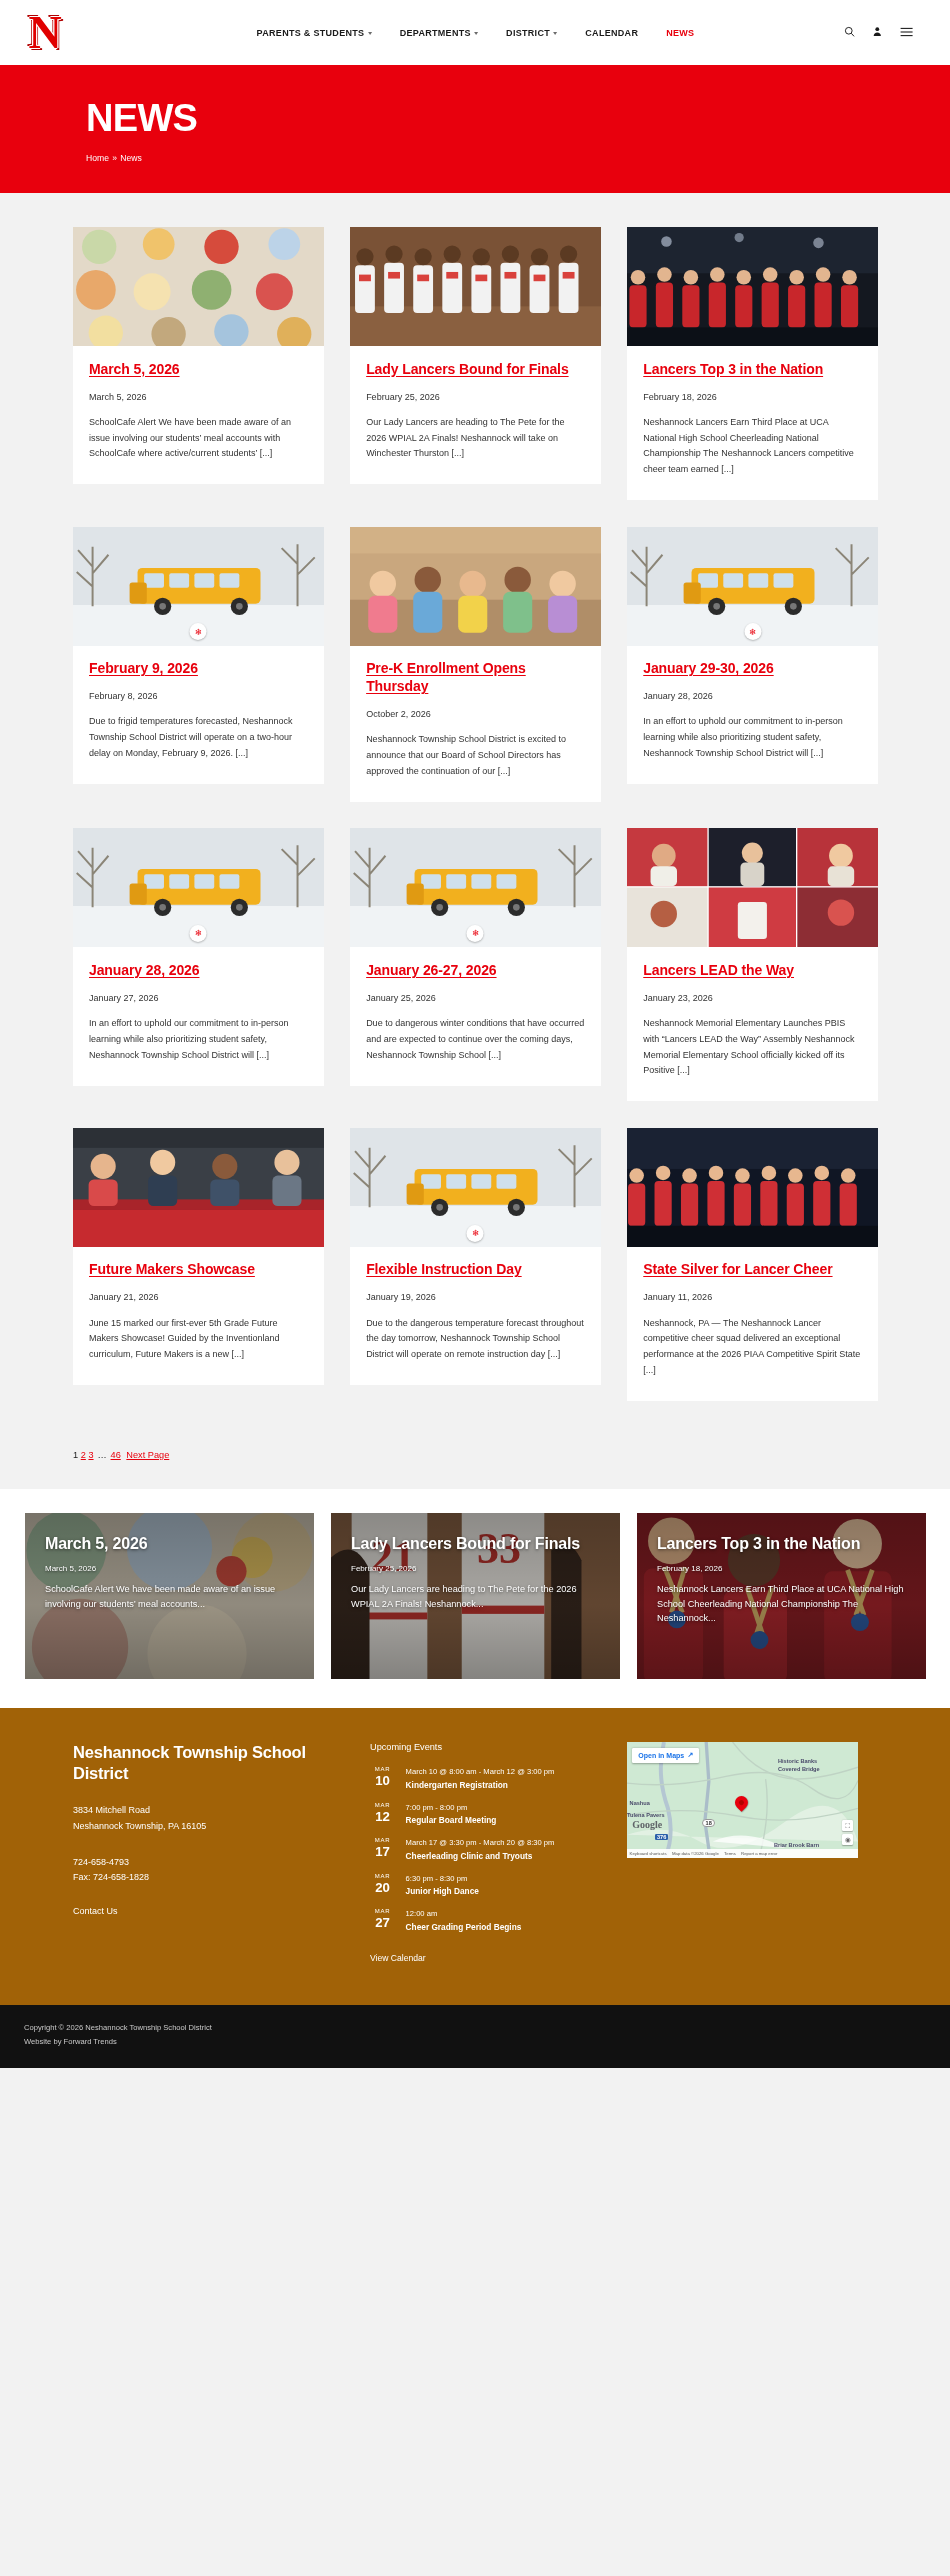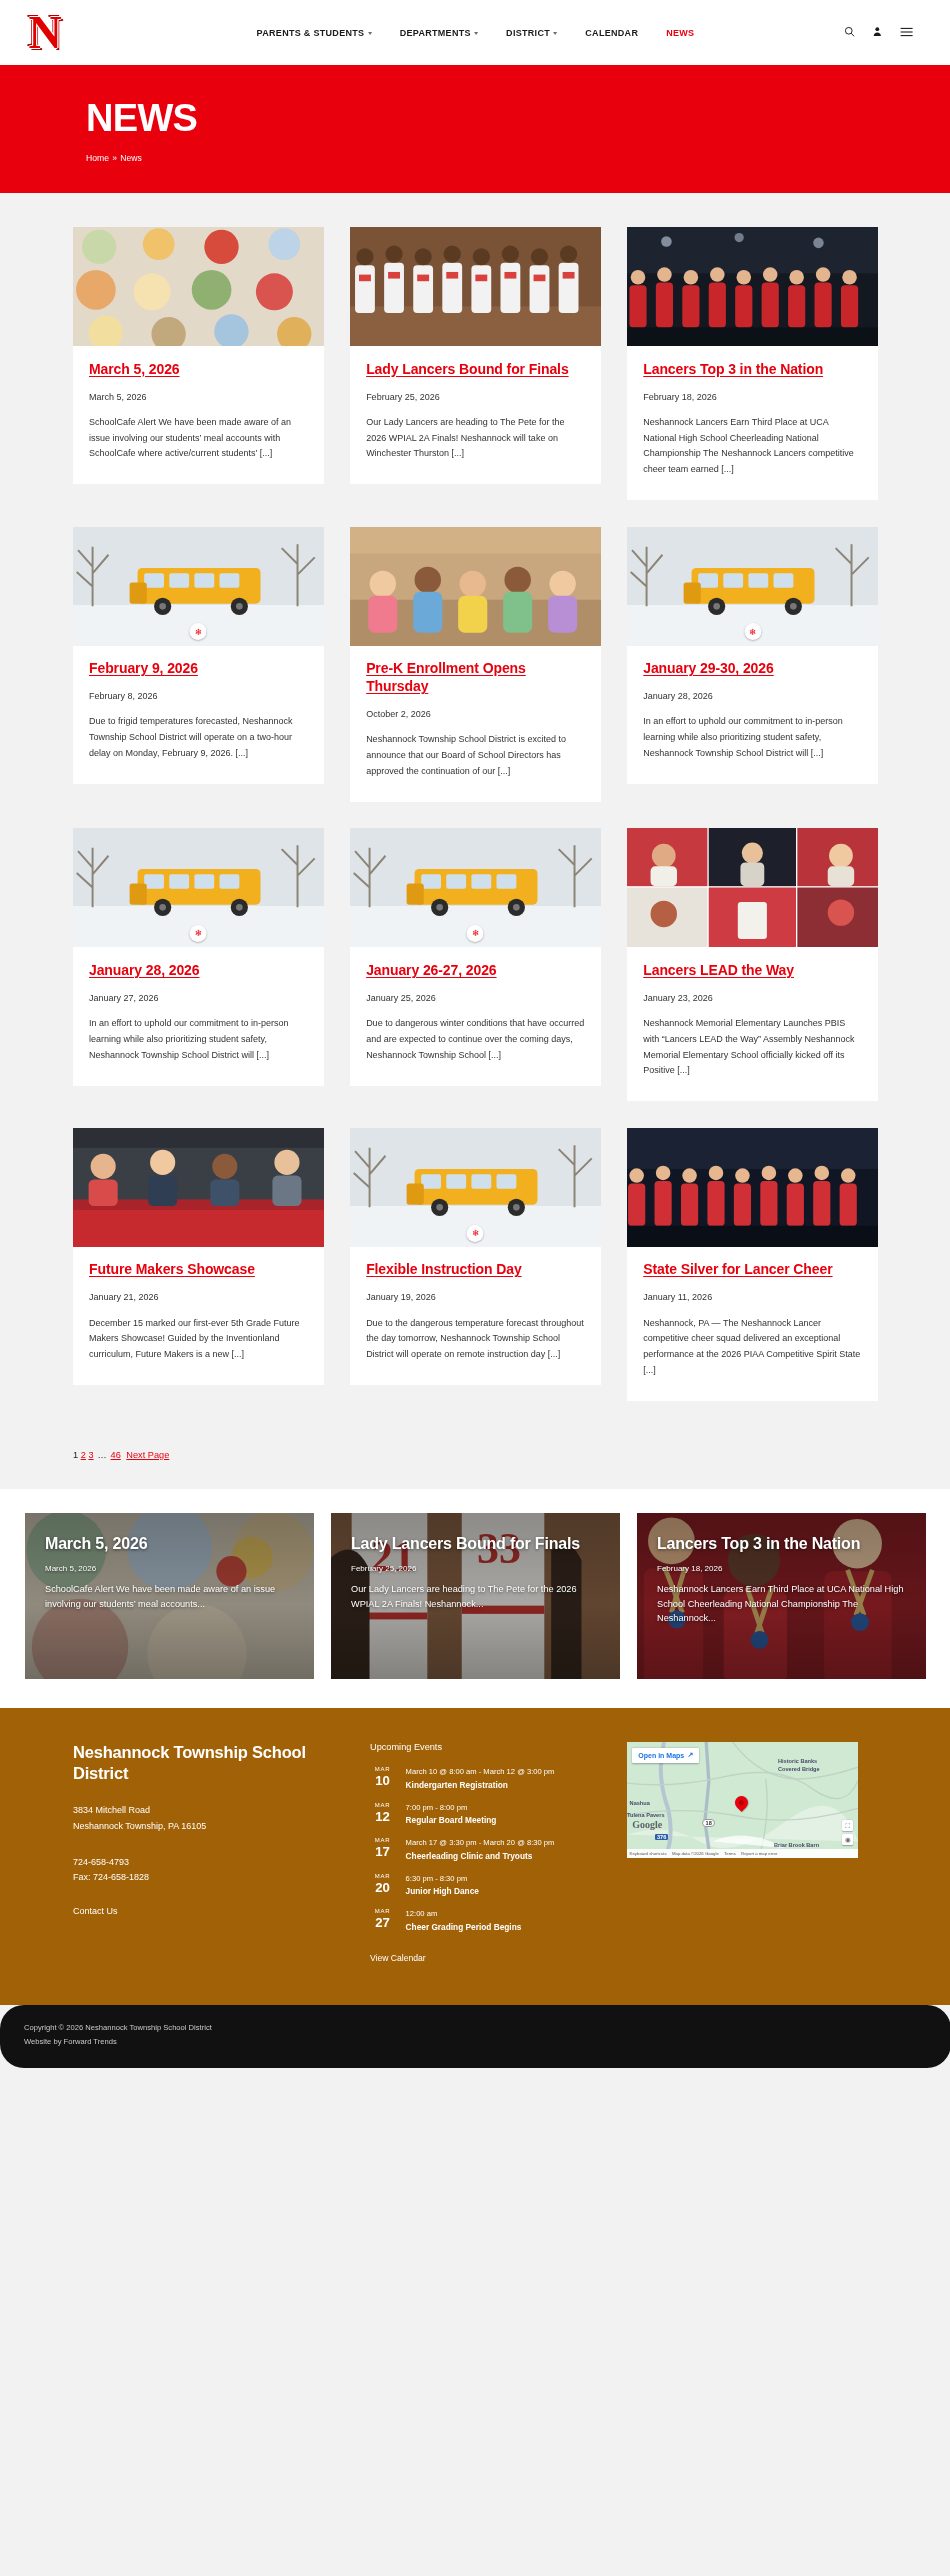"December 15 marked our first-ever" div.card-excerpt { text: December -> June }
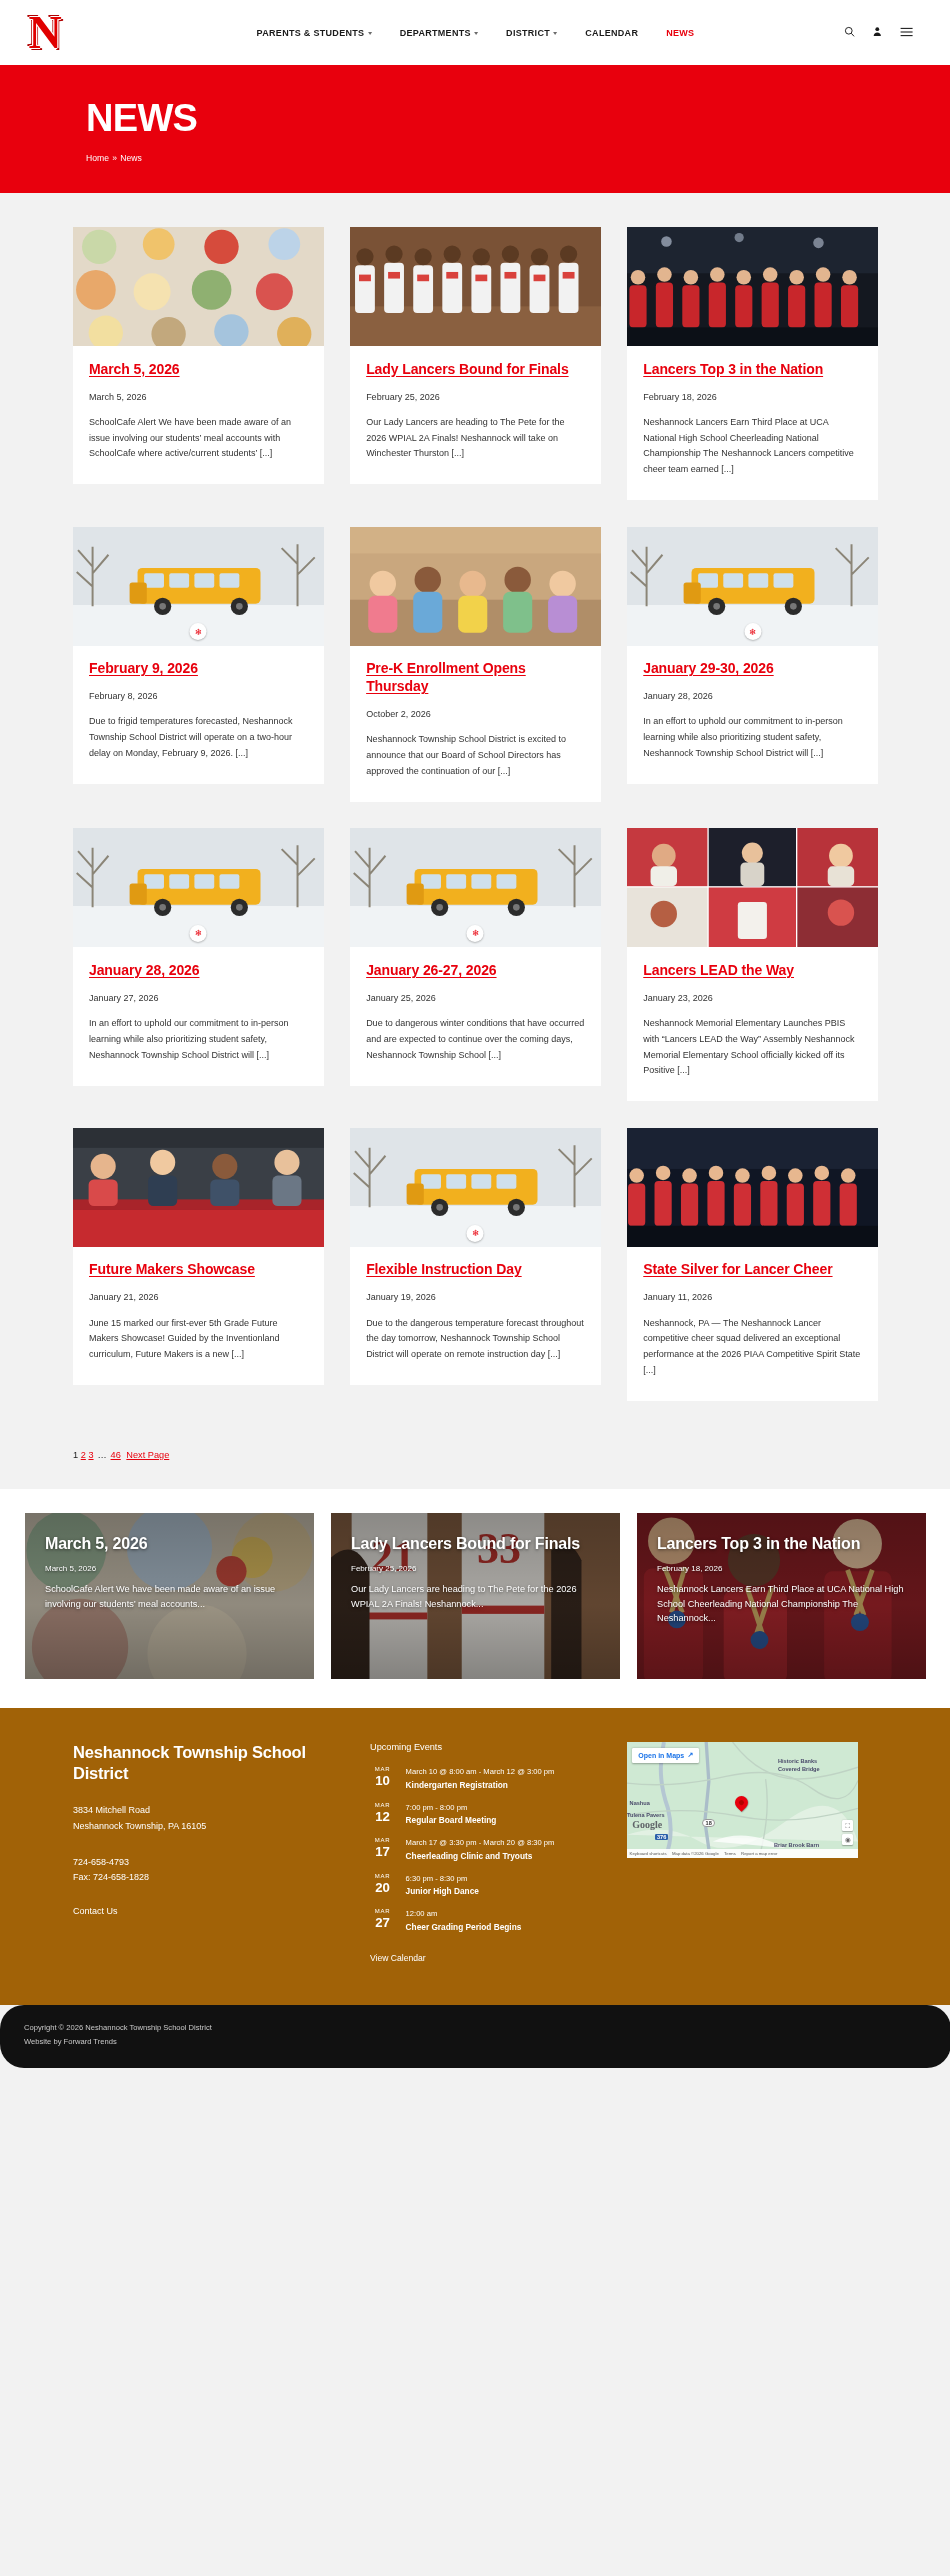"Copyright © 2026 Neshannock Township" .bottom-bar { border-radius: 24px -> none }
